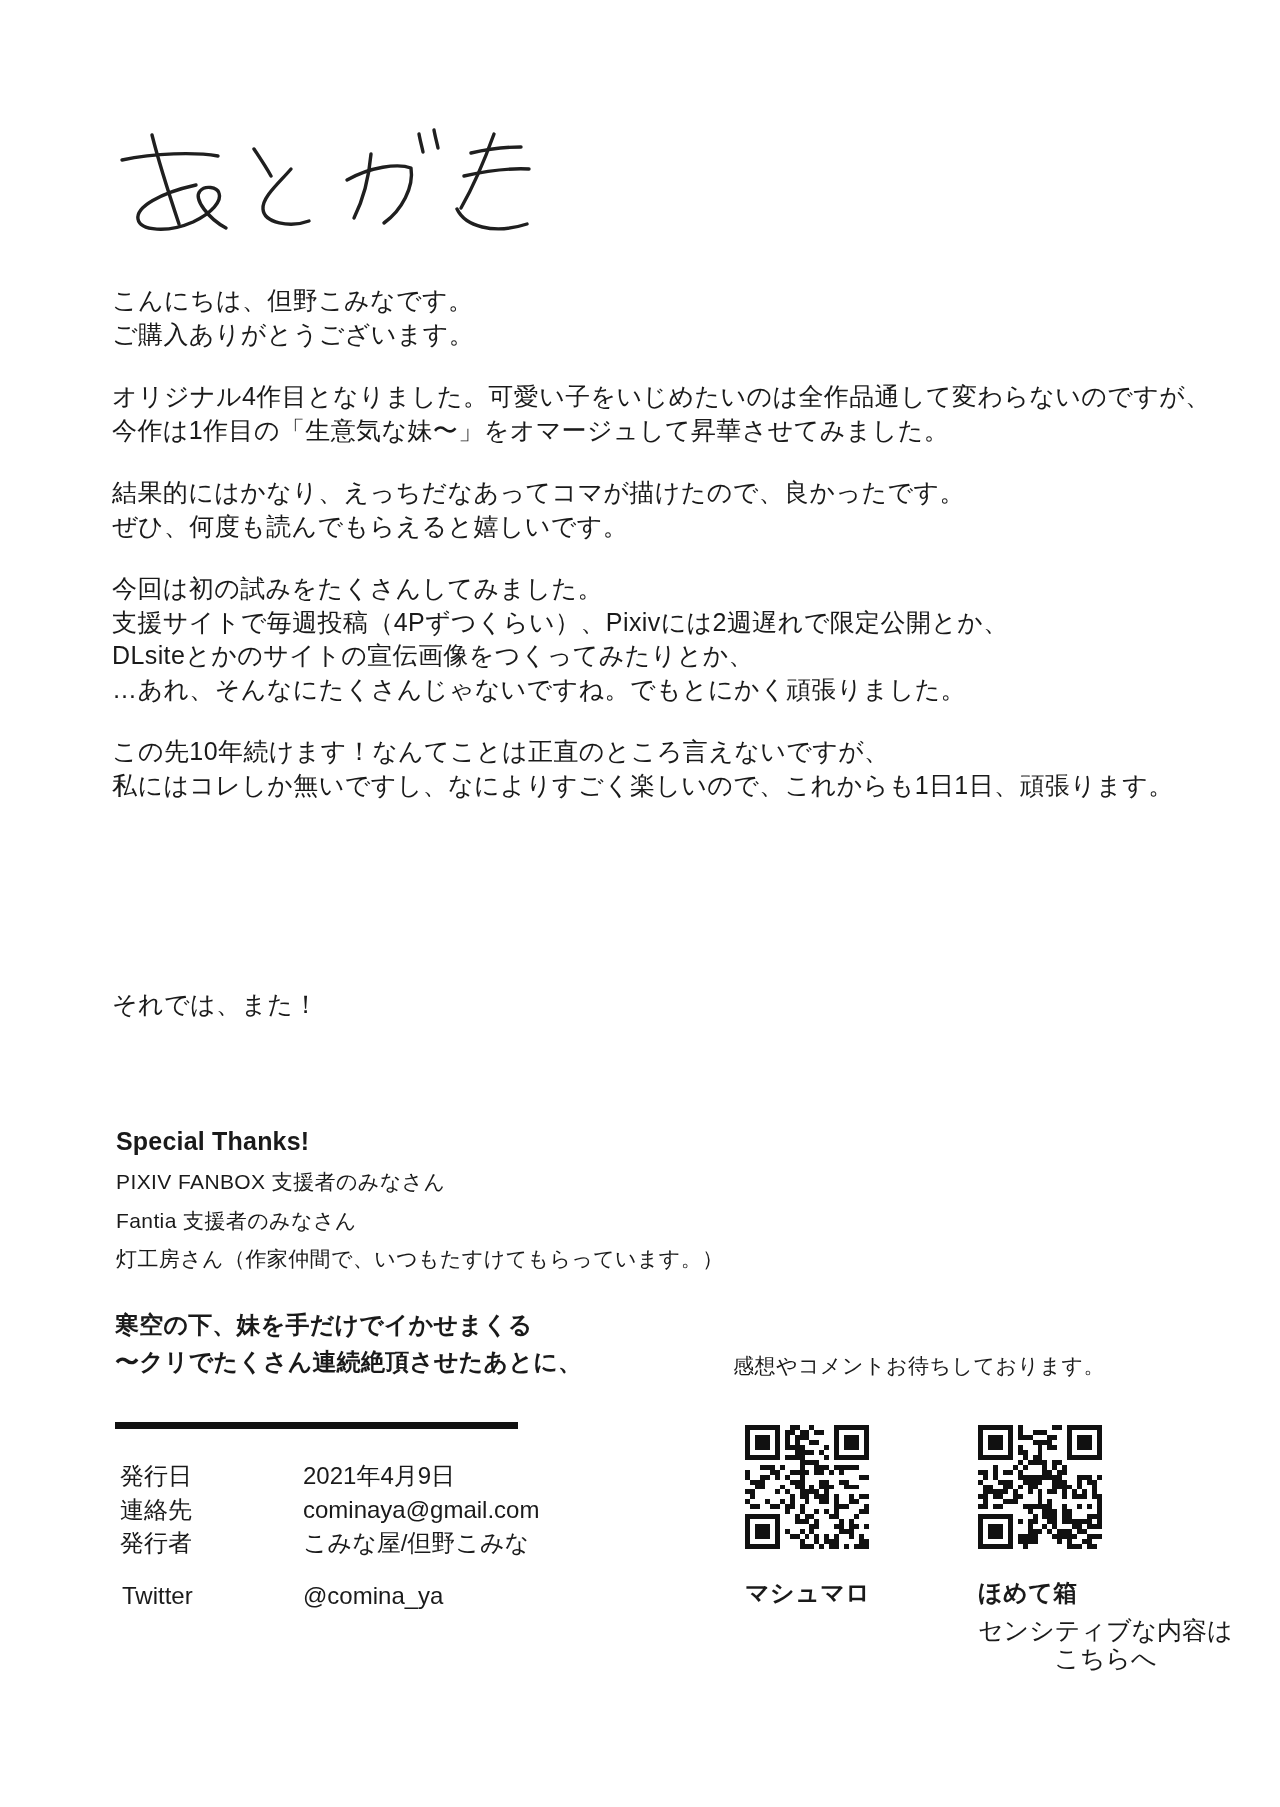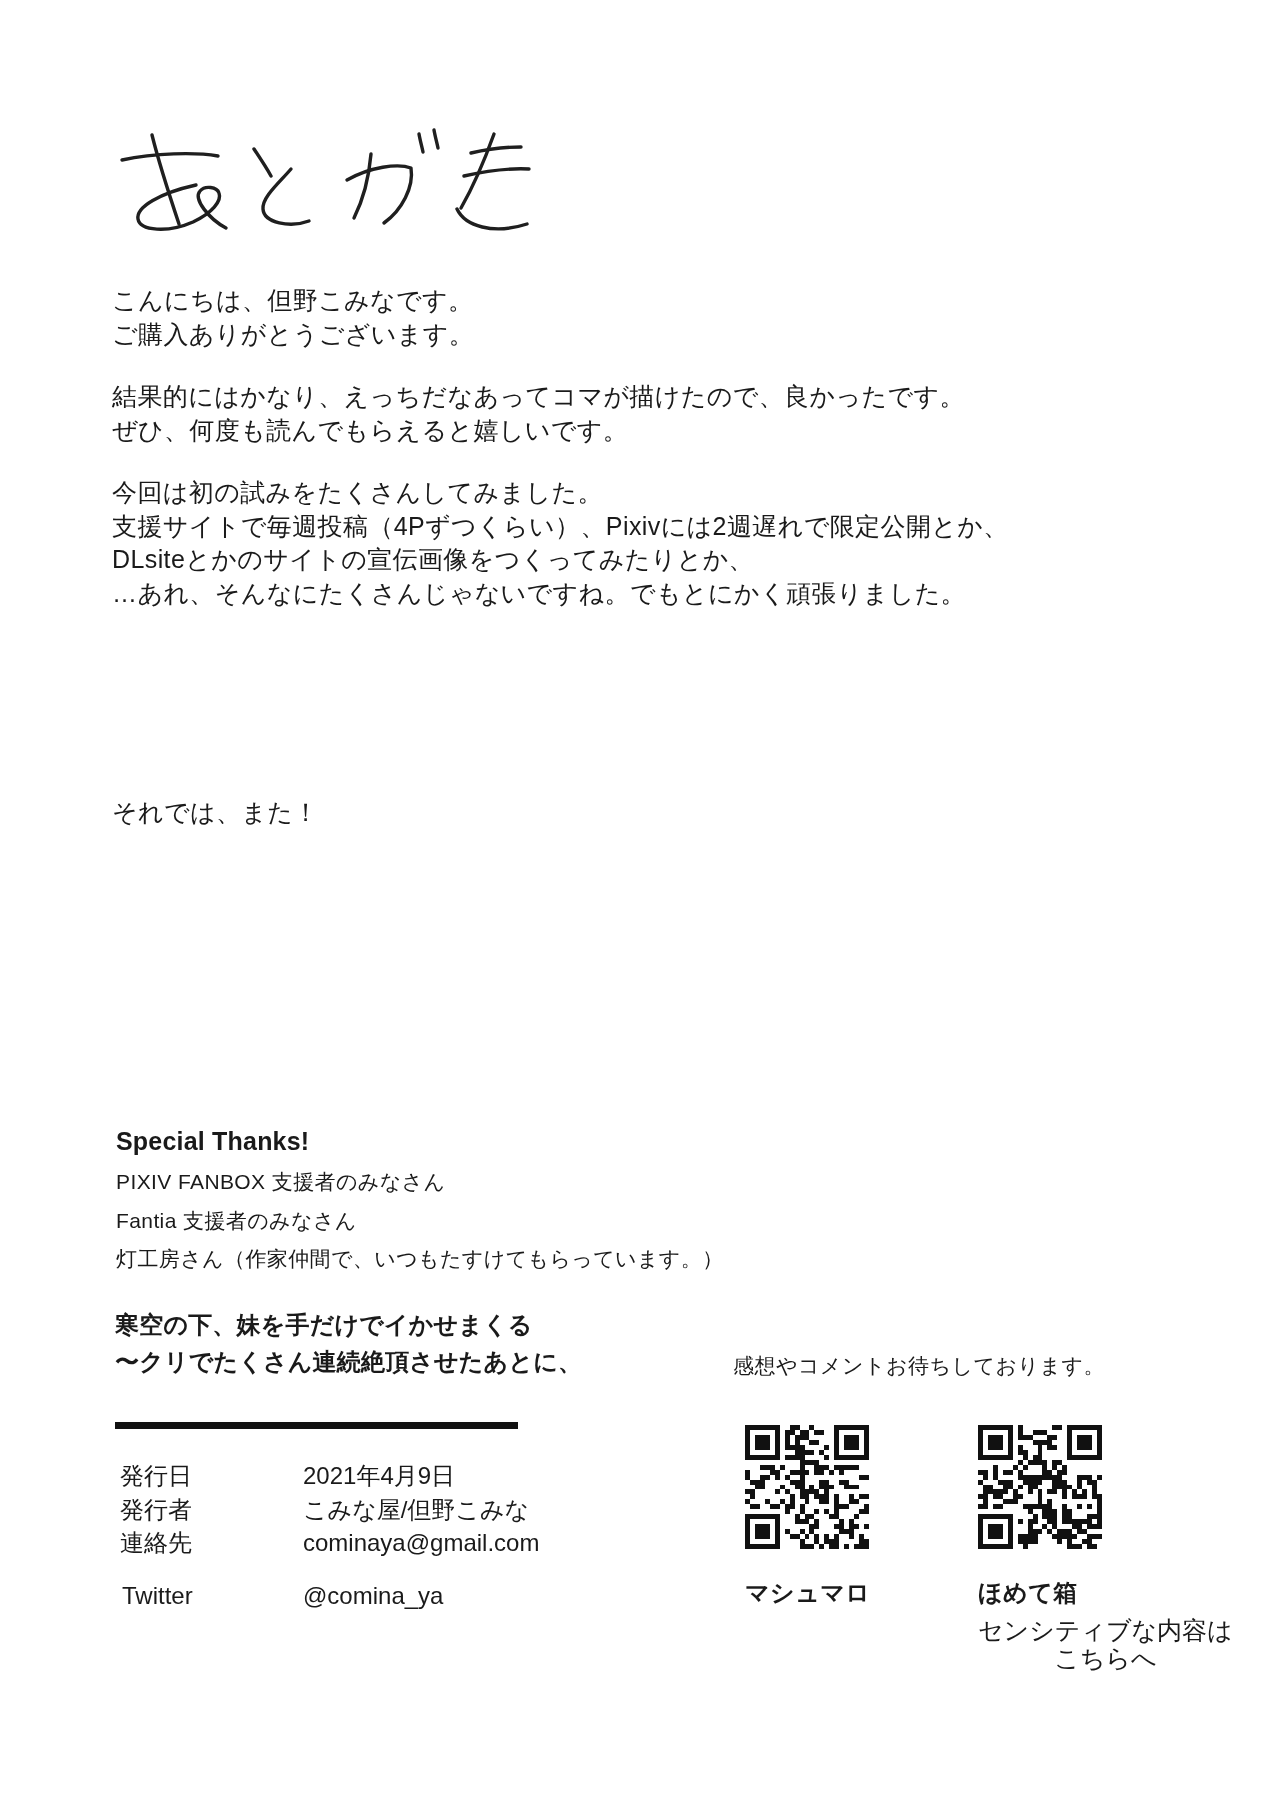"オリジナル4作目となりました。可愛い子をいじめたいのは全作品通して変わらないので" p.para { html: none -> <p> <span>オリジナル4作目となりました。可愛い子をいじめたいのは全作品通して変わらないのですが、</span> <span>今作は1作目の「生意気な妹〜」をオマージュして昇華させてみました。</span> </p> }
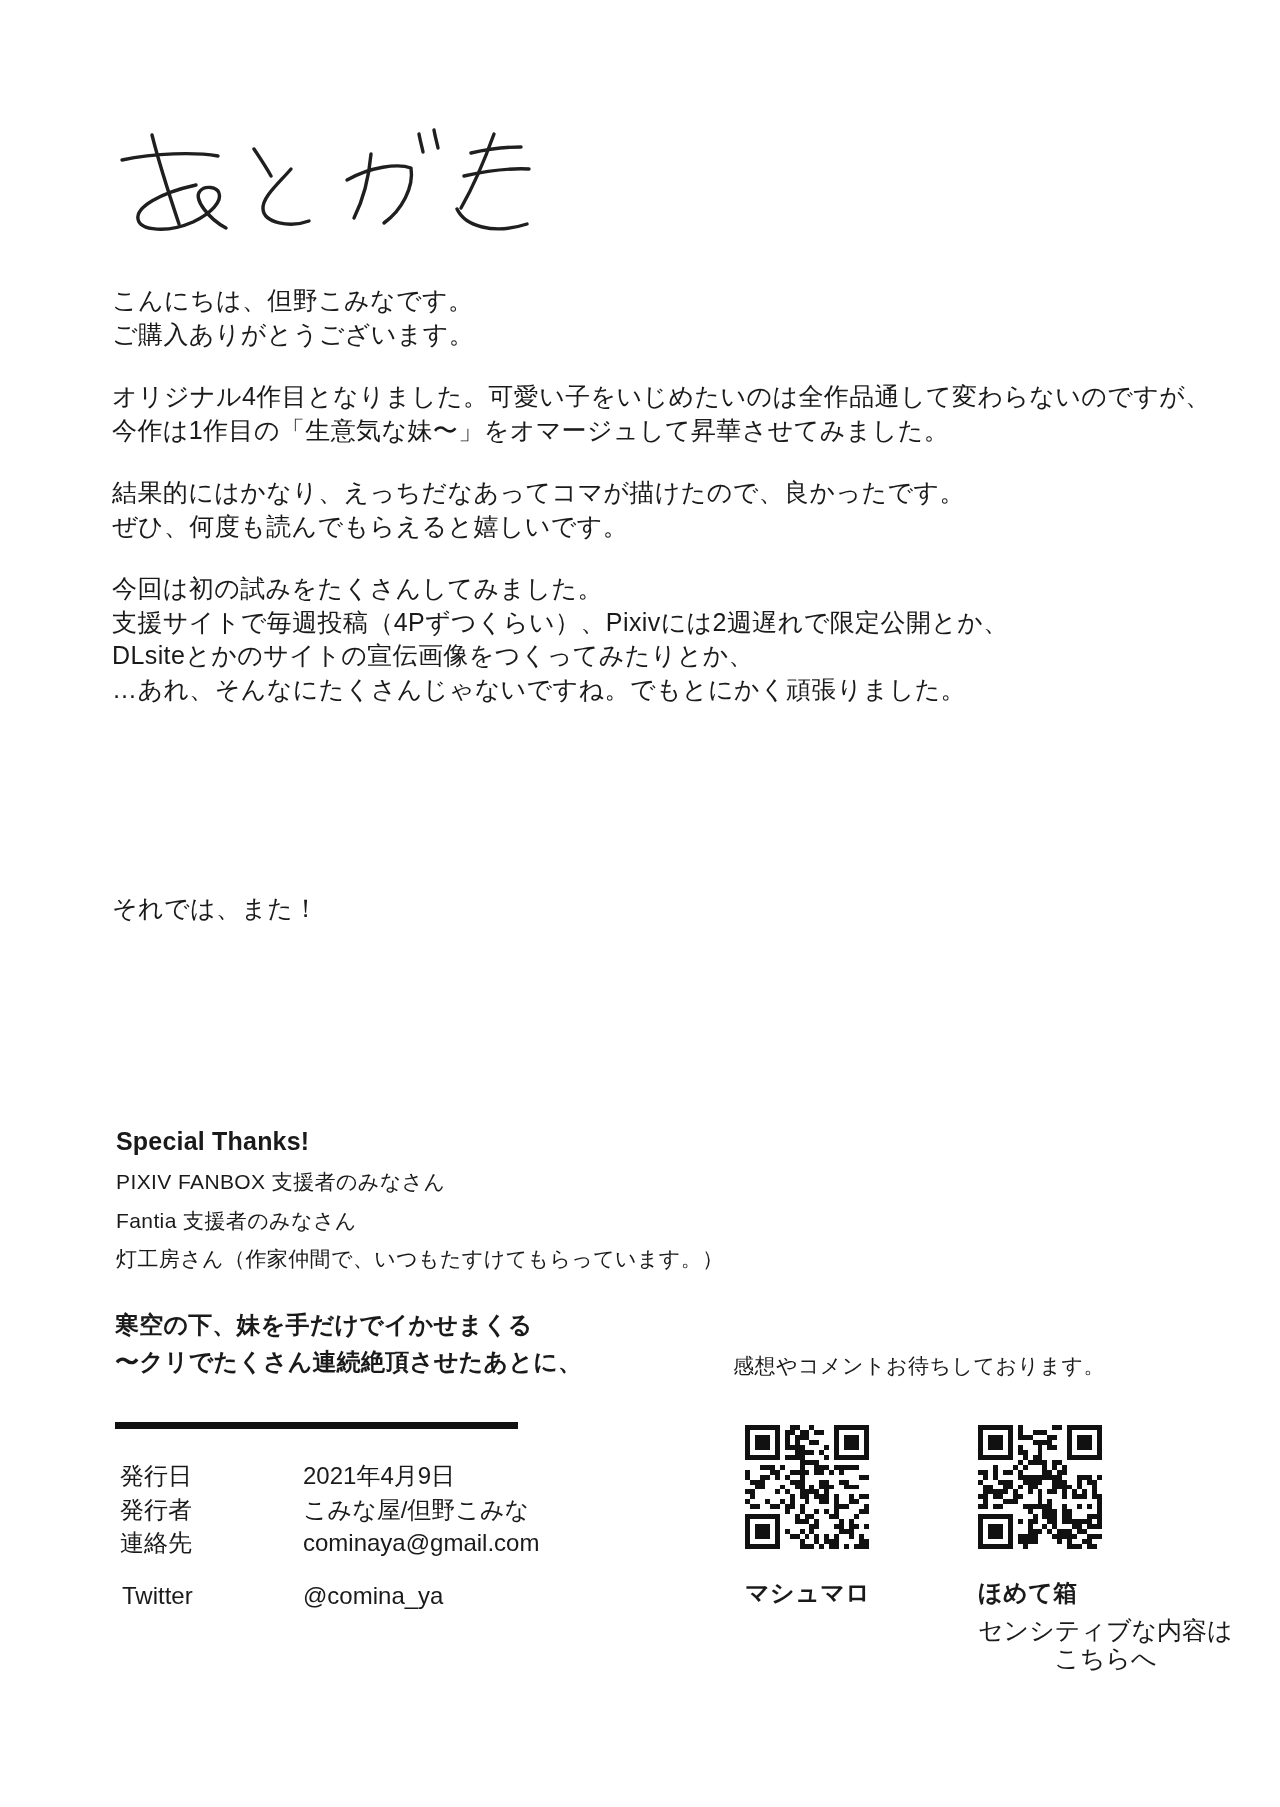"この先10年続けます！なんてことは正直のところ言えないですが、" p.para { html: none -> <p> <span>この先10年続けます！なんてことは正直のところ言えないですが、</span> <span>私にはコレしか無いですし、なによりすごく楽しいので、これからも1日1日、頑張ります。</span> </p> }
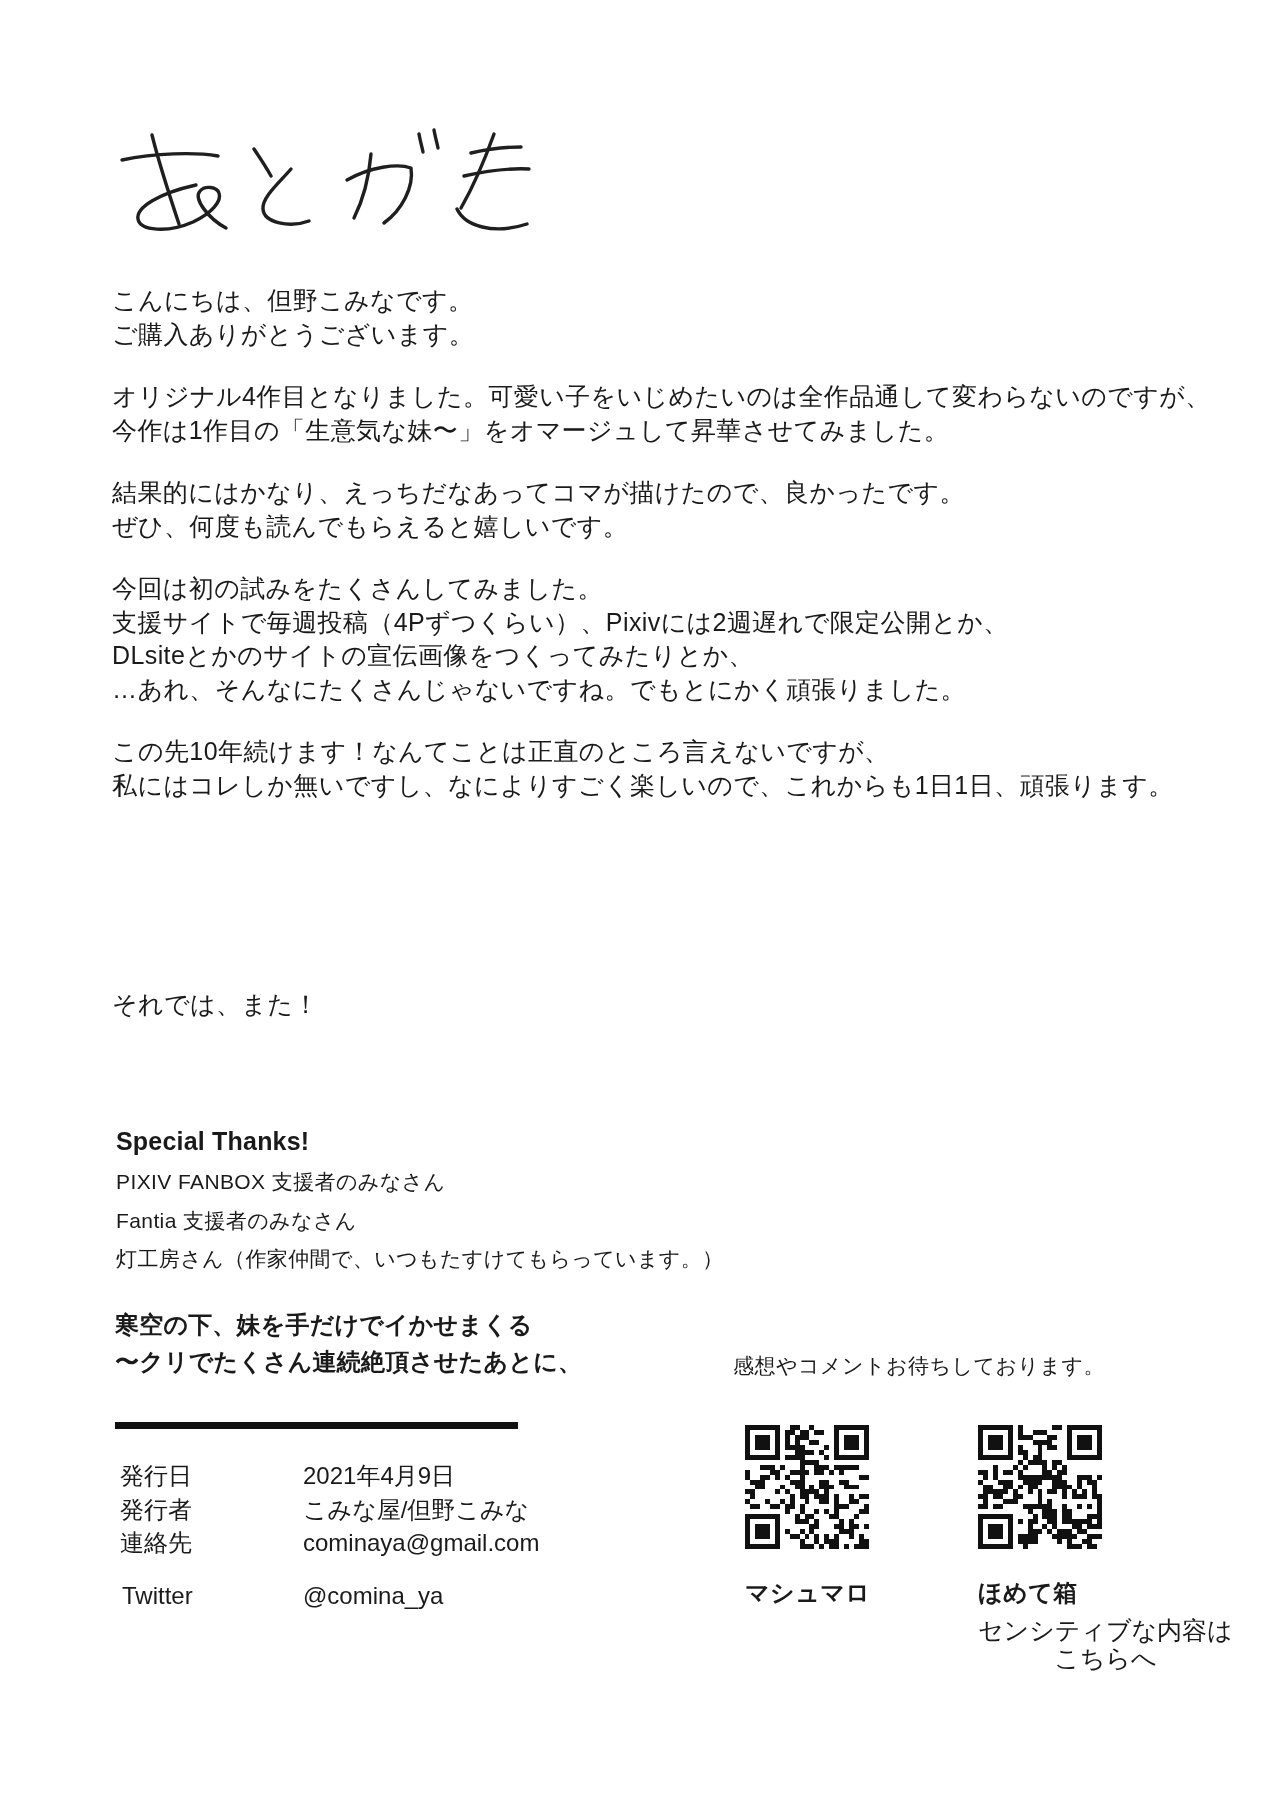"発行者" div.info-row { order: before "連絡先" -> after "連絡先" }
